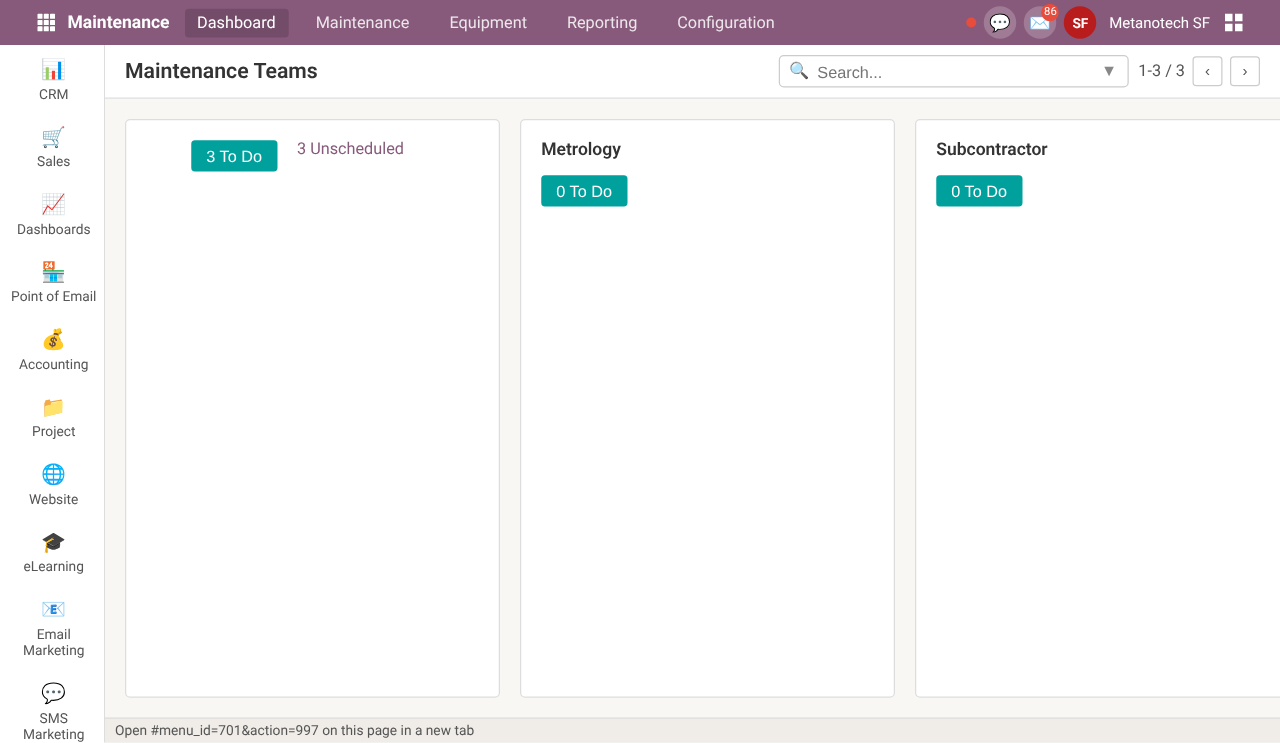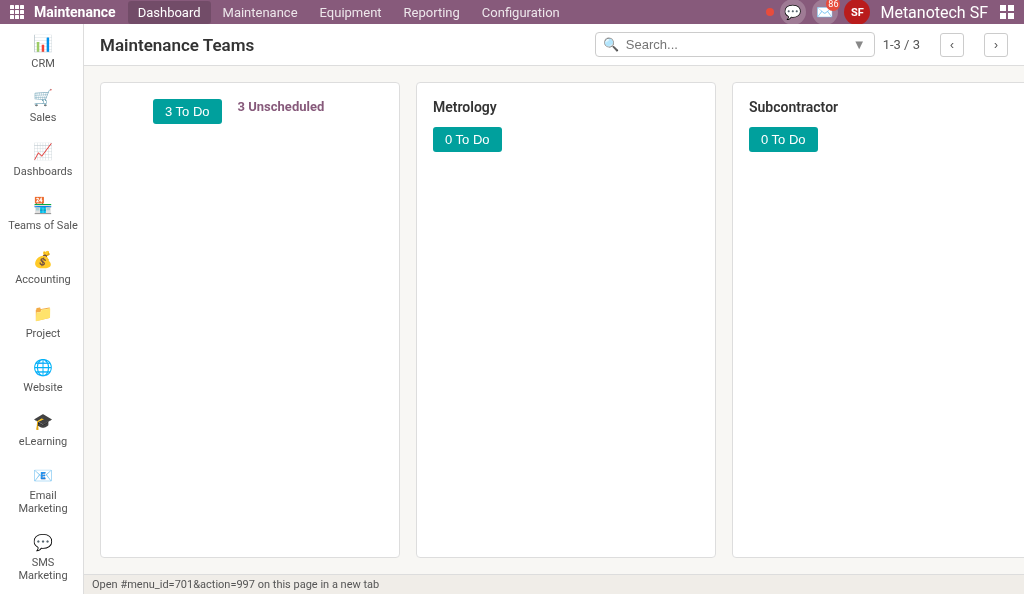"Maintenance" .top-nav { height: 24px -> 36px; padding: 0 4px -> 0 24px }
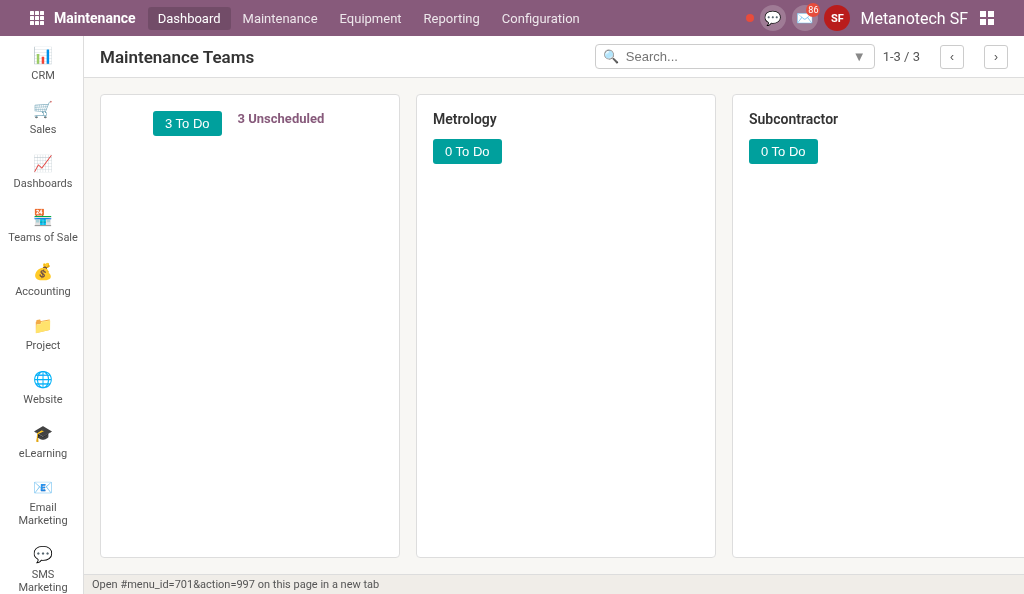"Dashboard" .top-nav .nav-items { gap: 2px -> 12px }
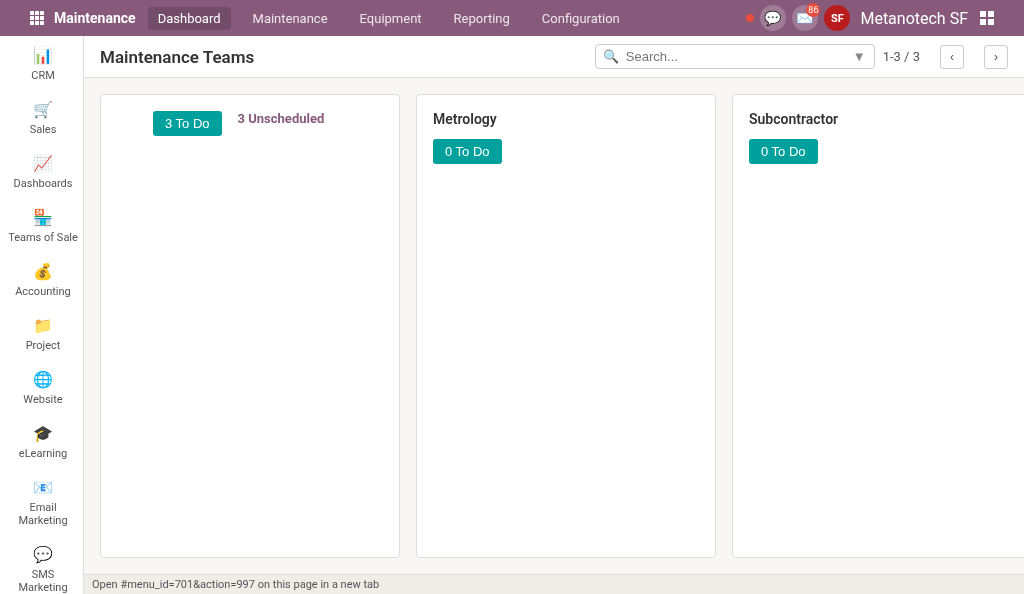"Metanotech SF" .top-nav .company-name { font-size: 16px -> 12px }
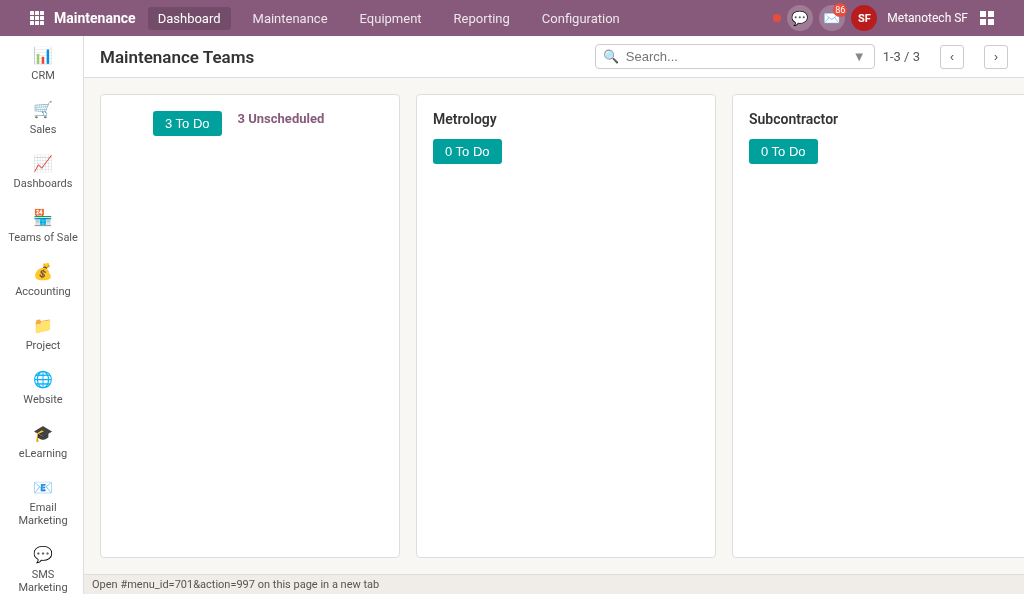"1-3 / 3" .pagination { gap: 20px -> 6px }
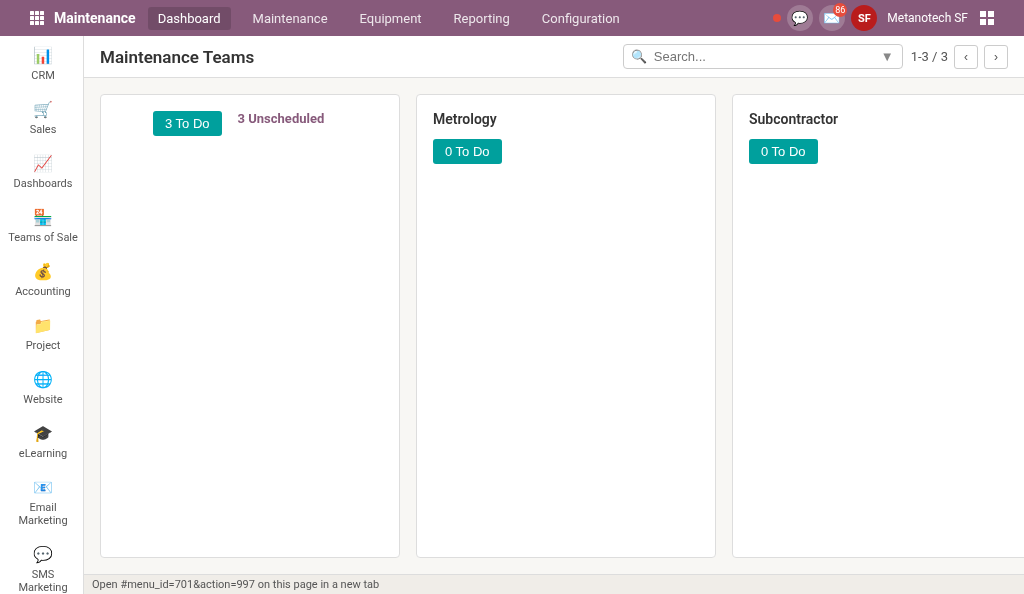"3 Unscheduled" .link-unscheduled { font-weight: bold -> none }
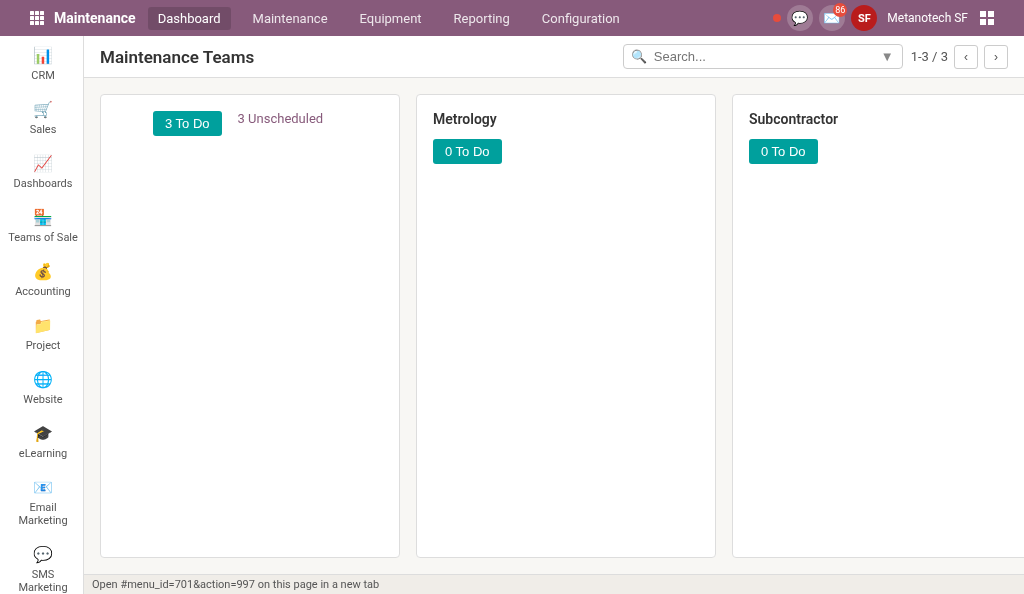"Teams of Sale" span { text: Teams of Sale -> Point of Email }
